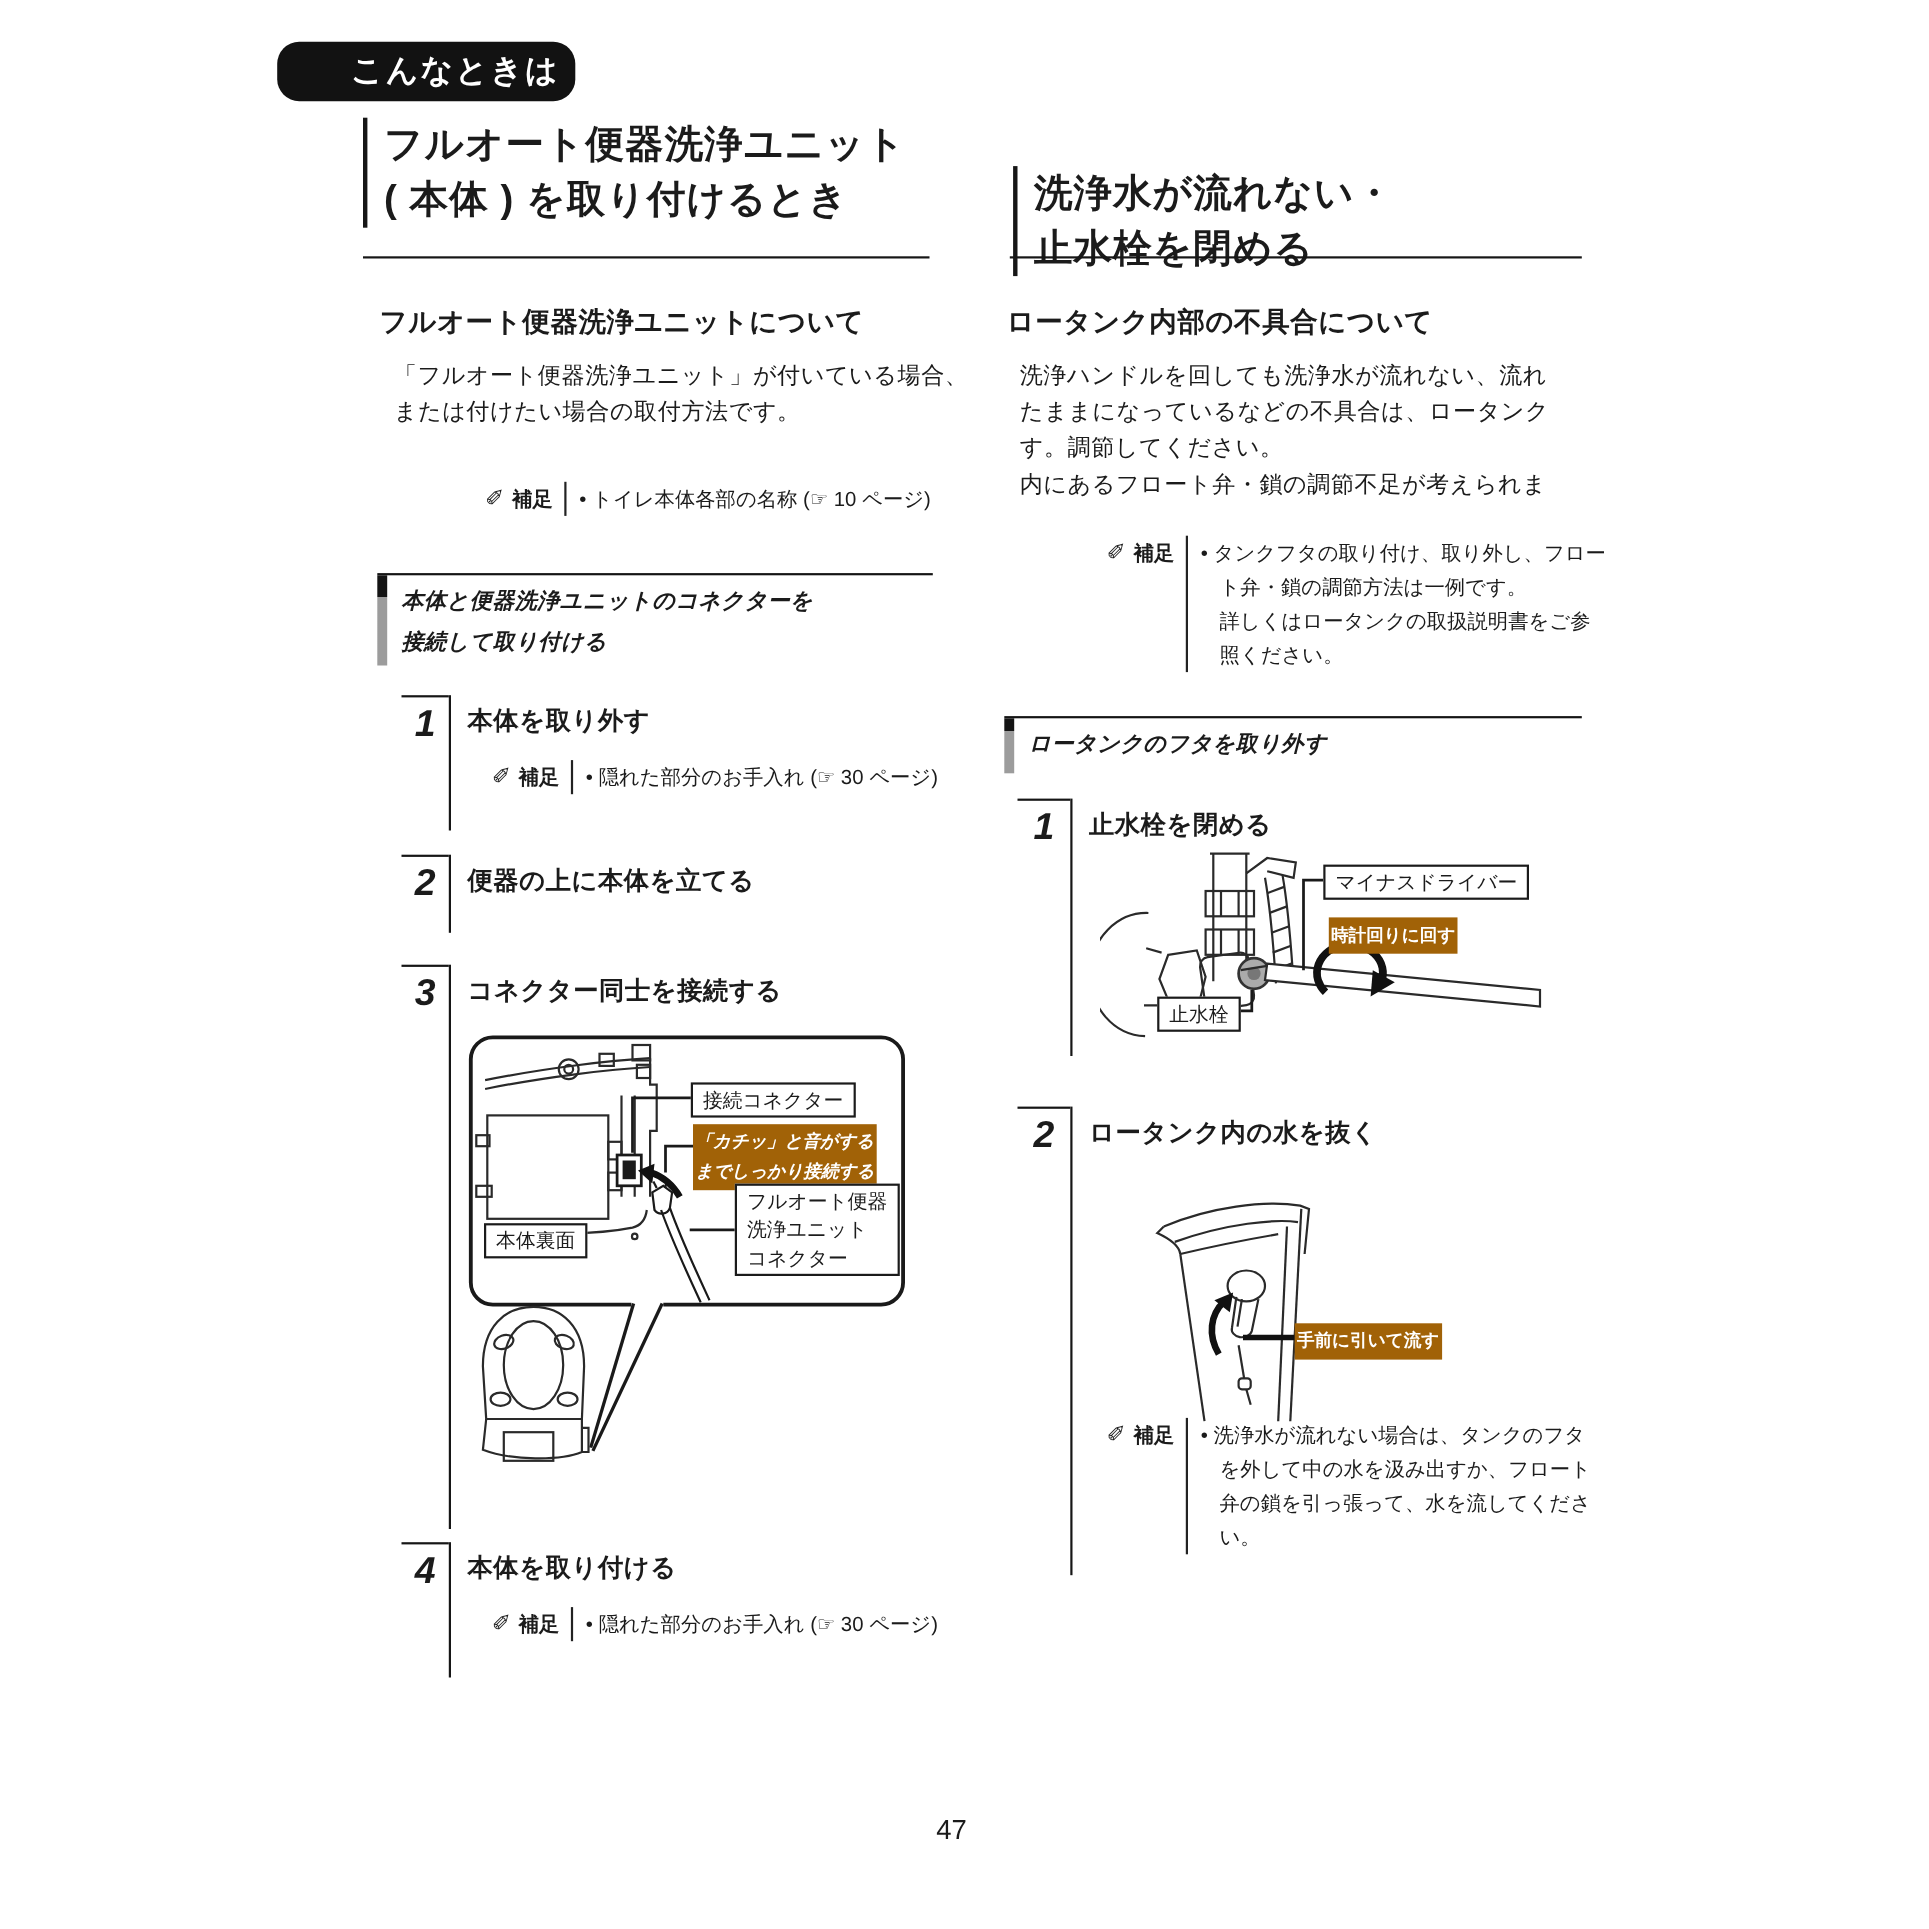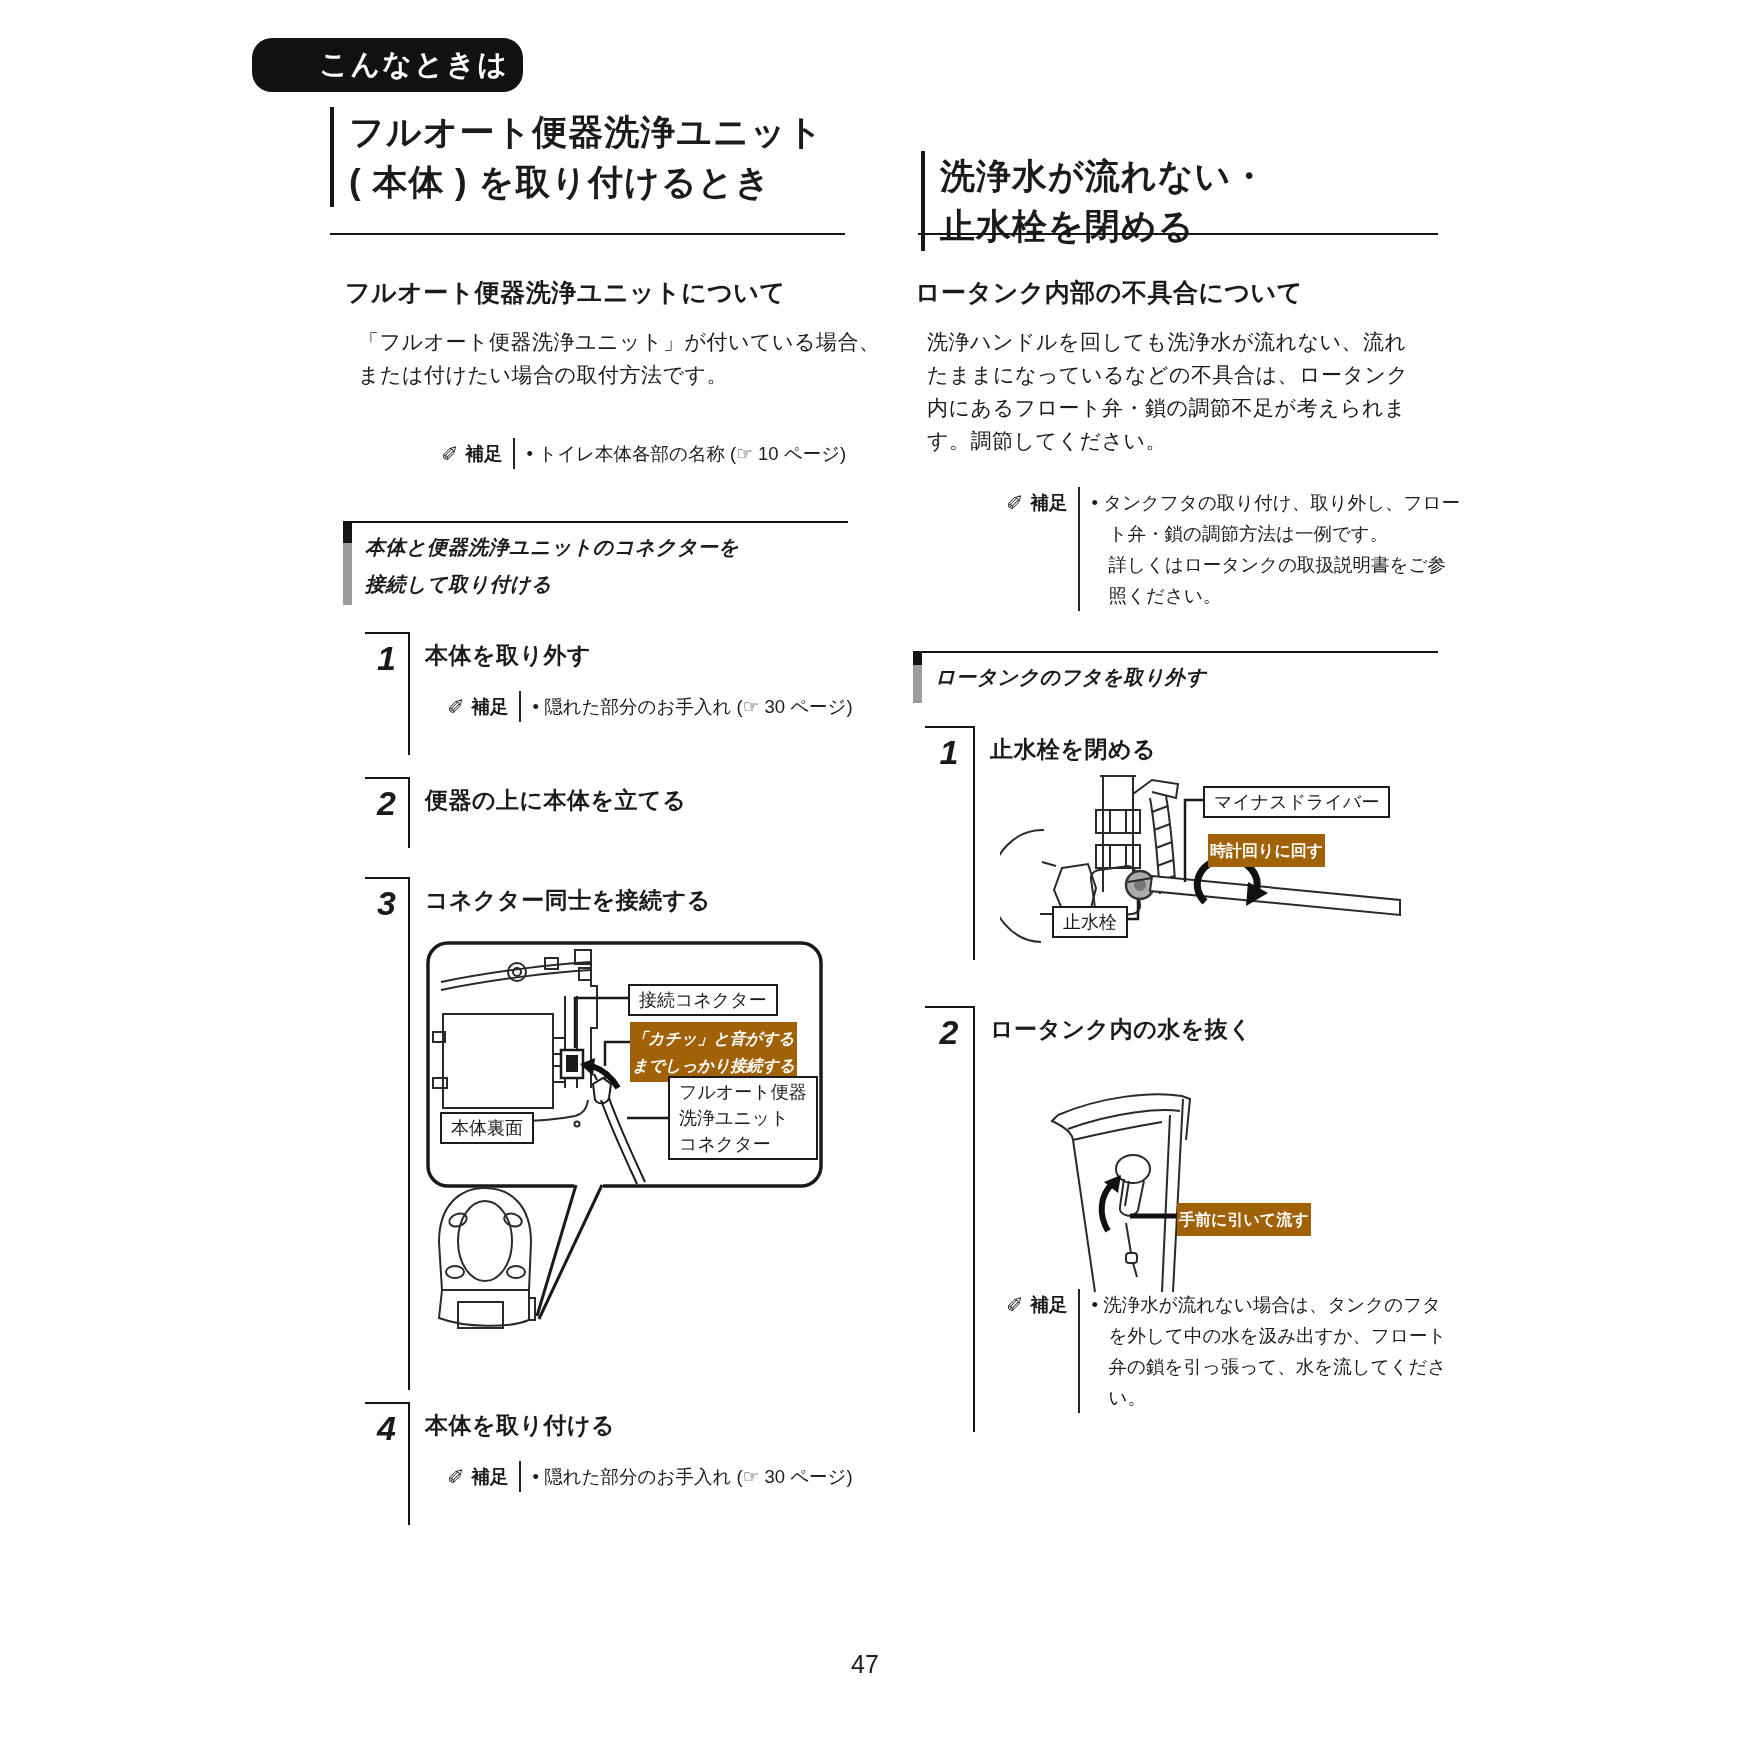"内にあるフロート弁・鎖の調節不足が考えられま" div { order: before "す。調節してください。" -> after "す。調節してください。" }
